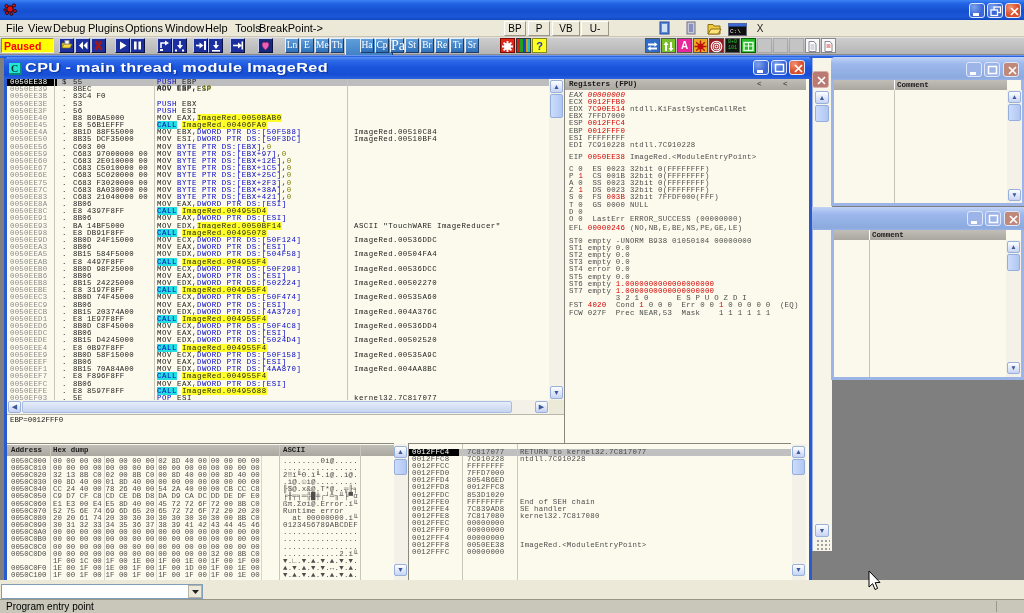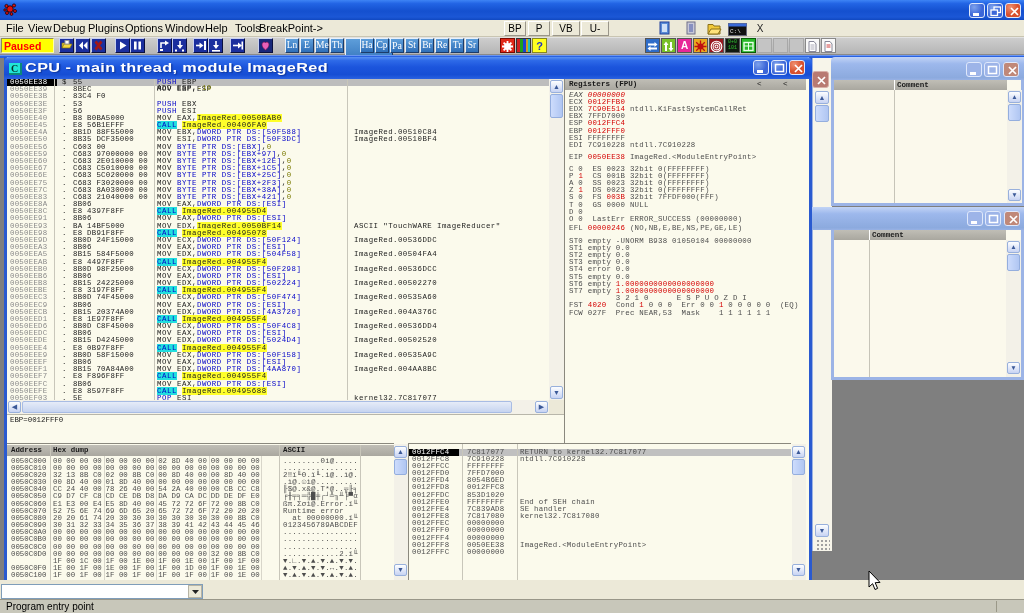"Pa" div.abs { font-size: 10px -> 14px }
